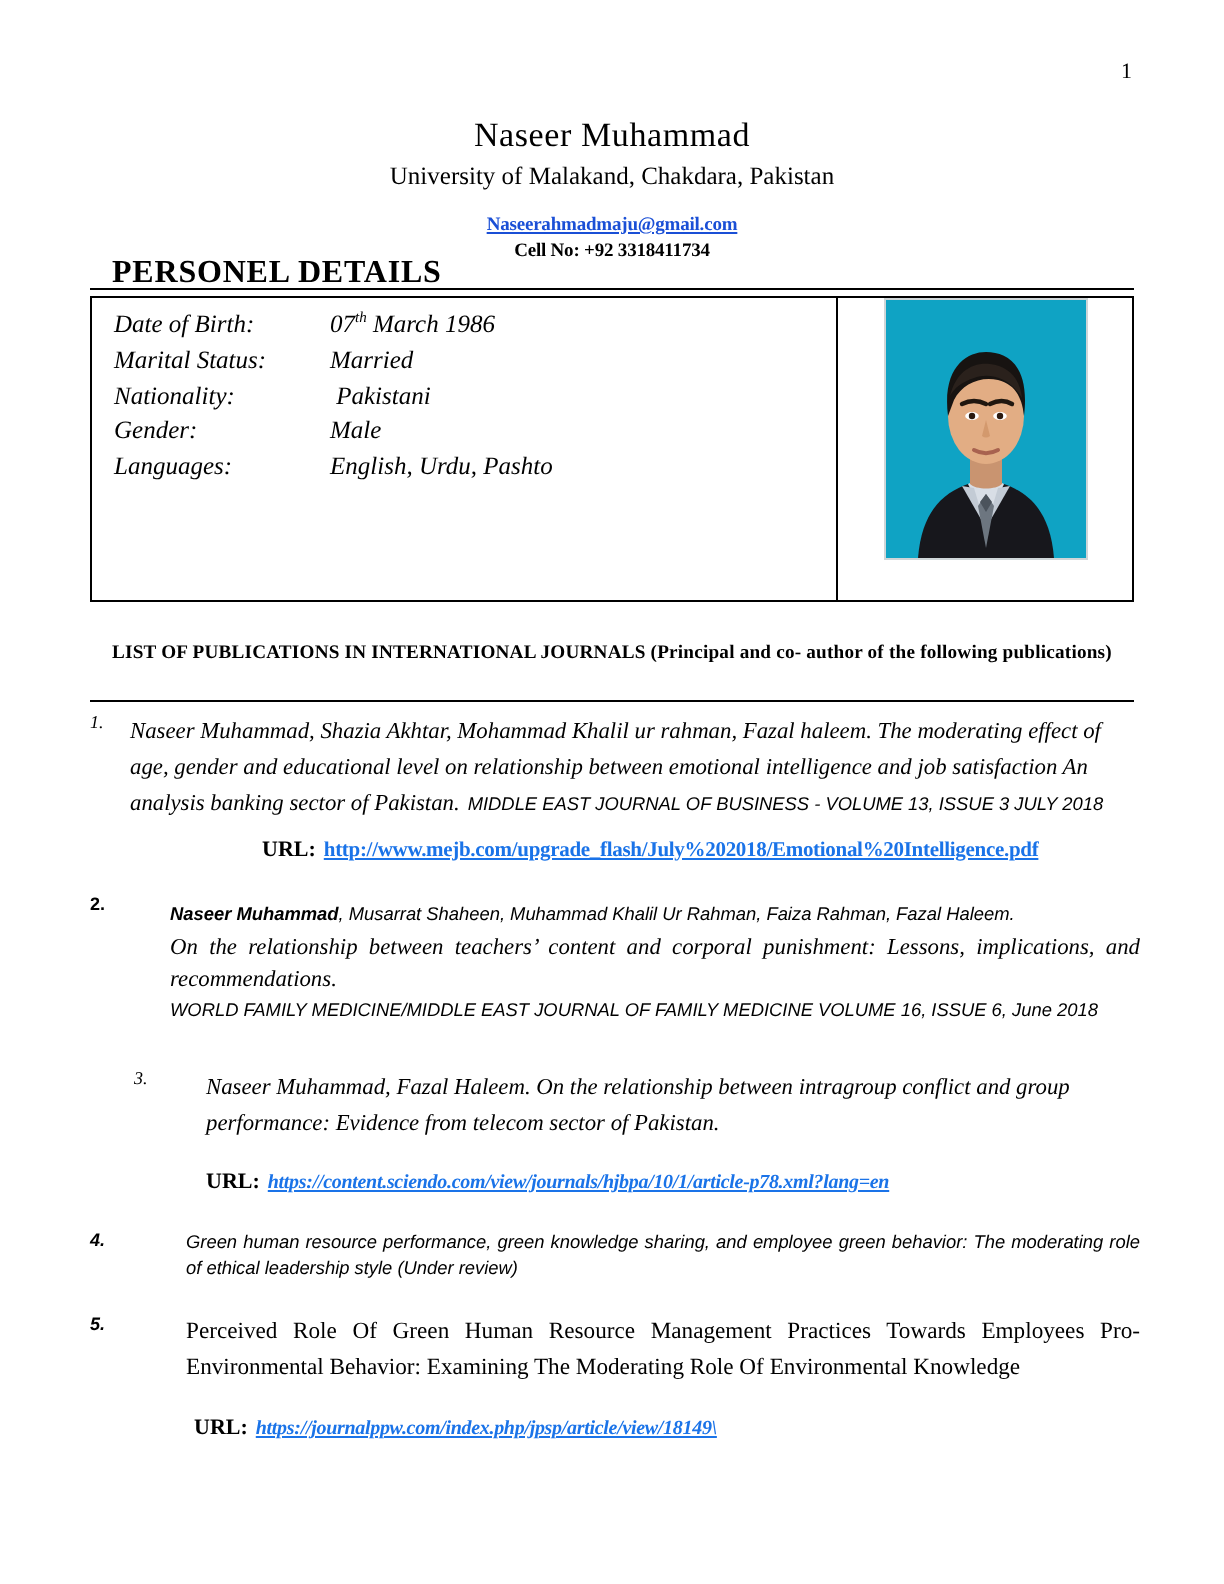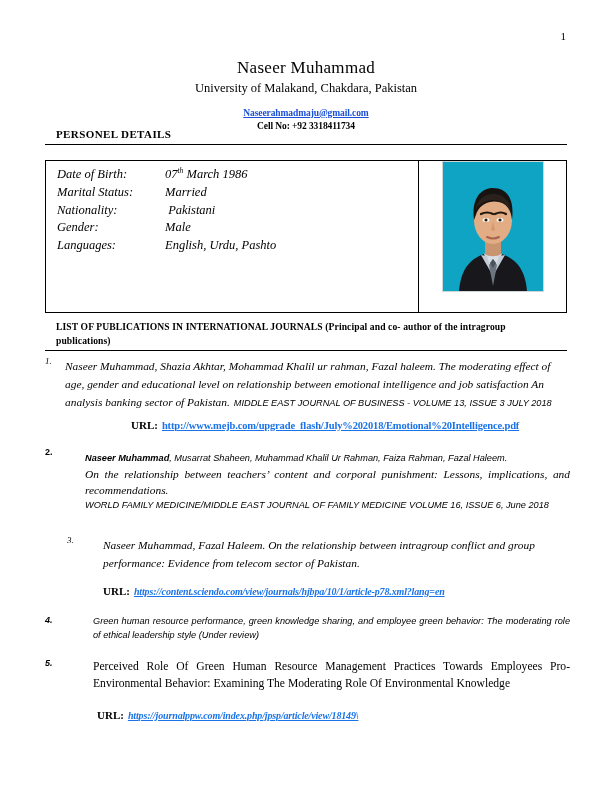"PERSONEL DETAILS" .section-heading { font-size: 11px -> 16px }
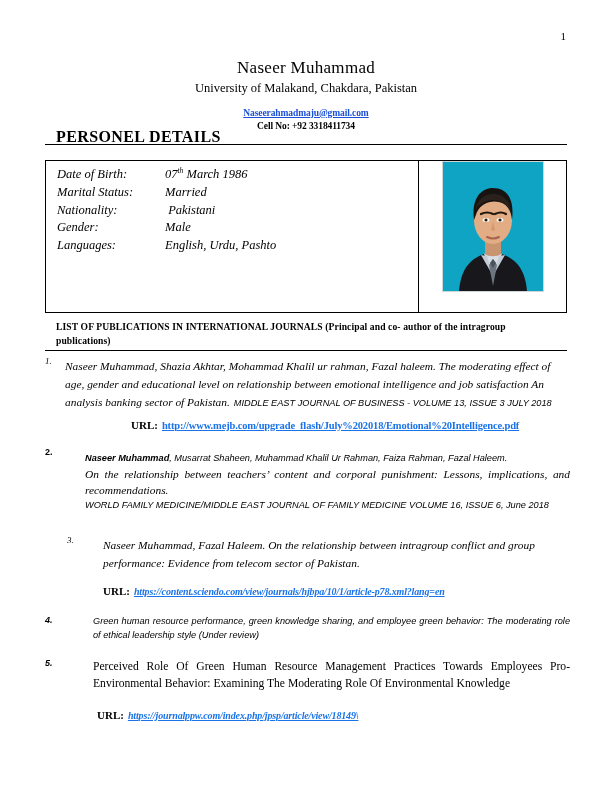"Date of Birth: 07th March" .details-table { top: 160px -> 148px }
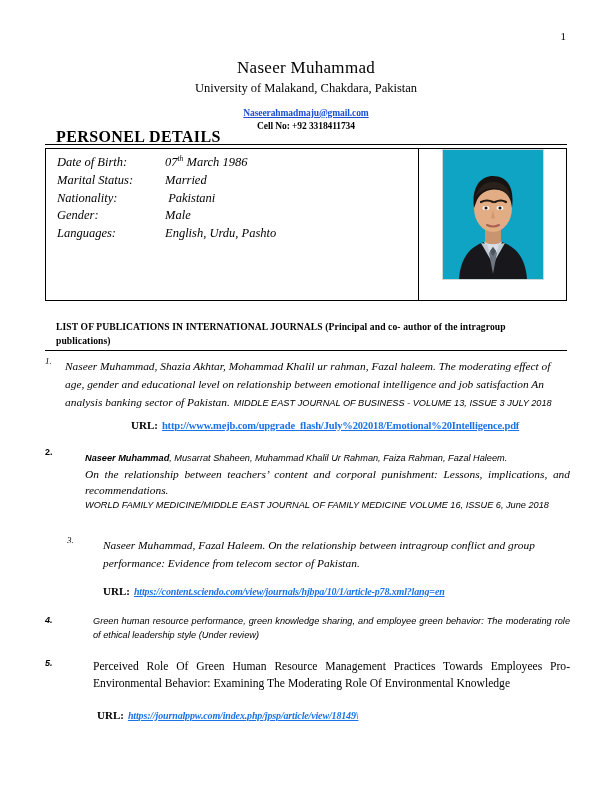"LIST OF PUBLICATIONS IN INTERNATIONAL" div { text: intragroup -> following }
